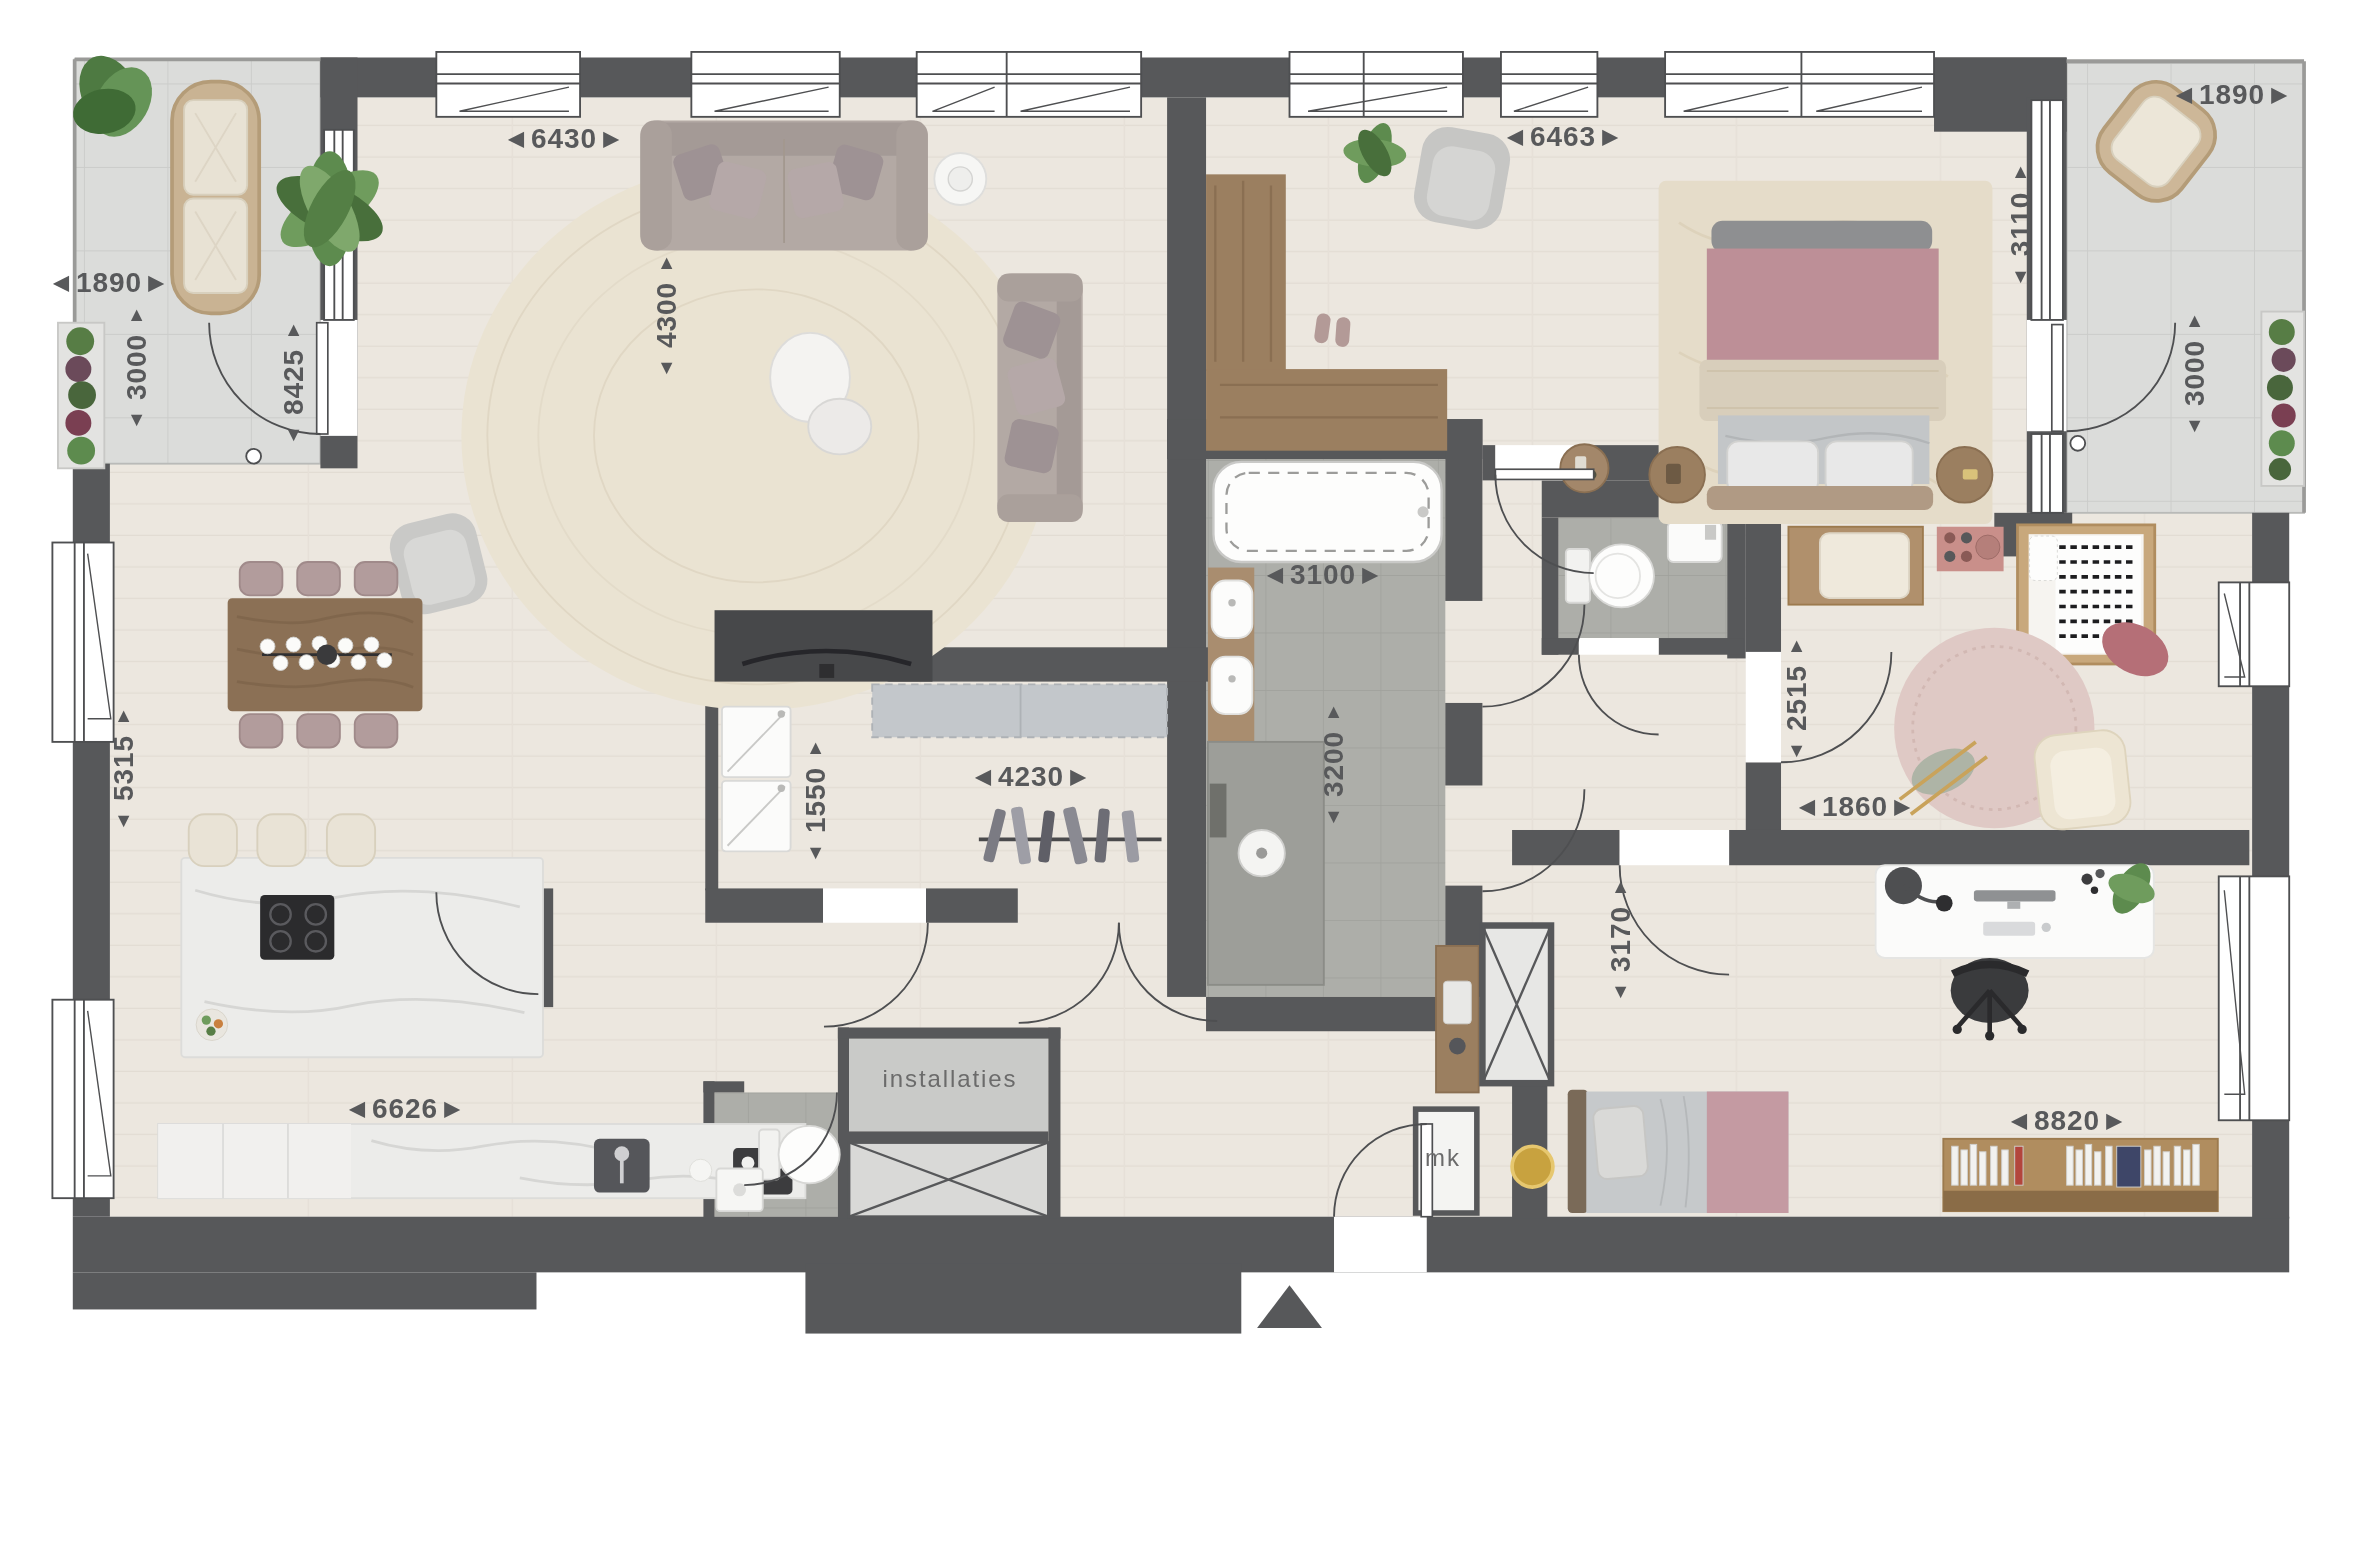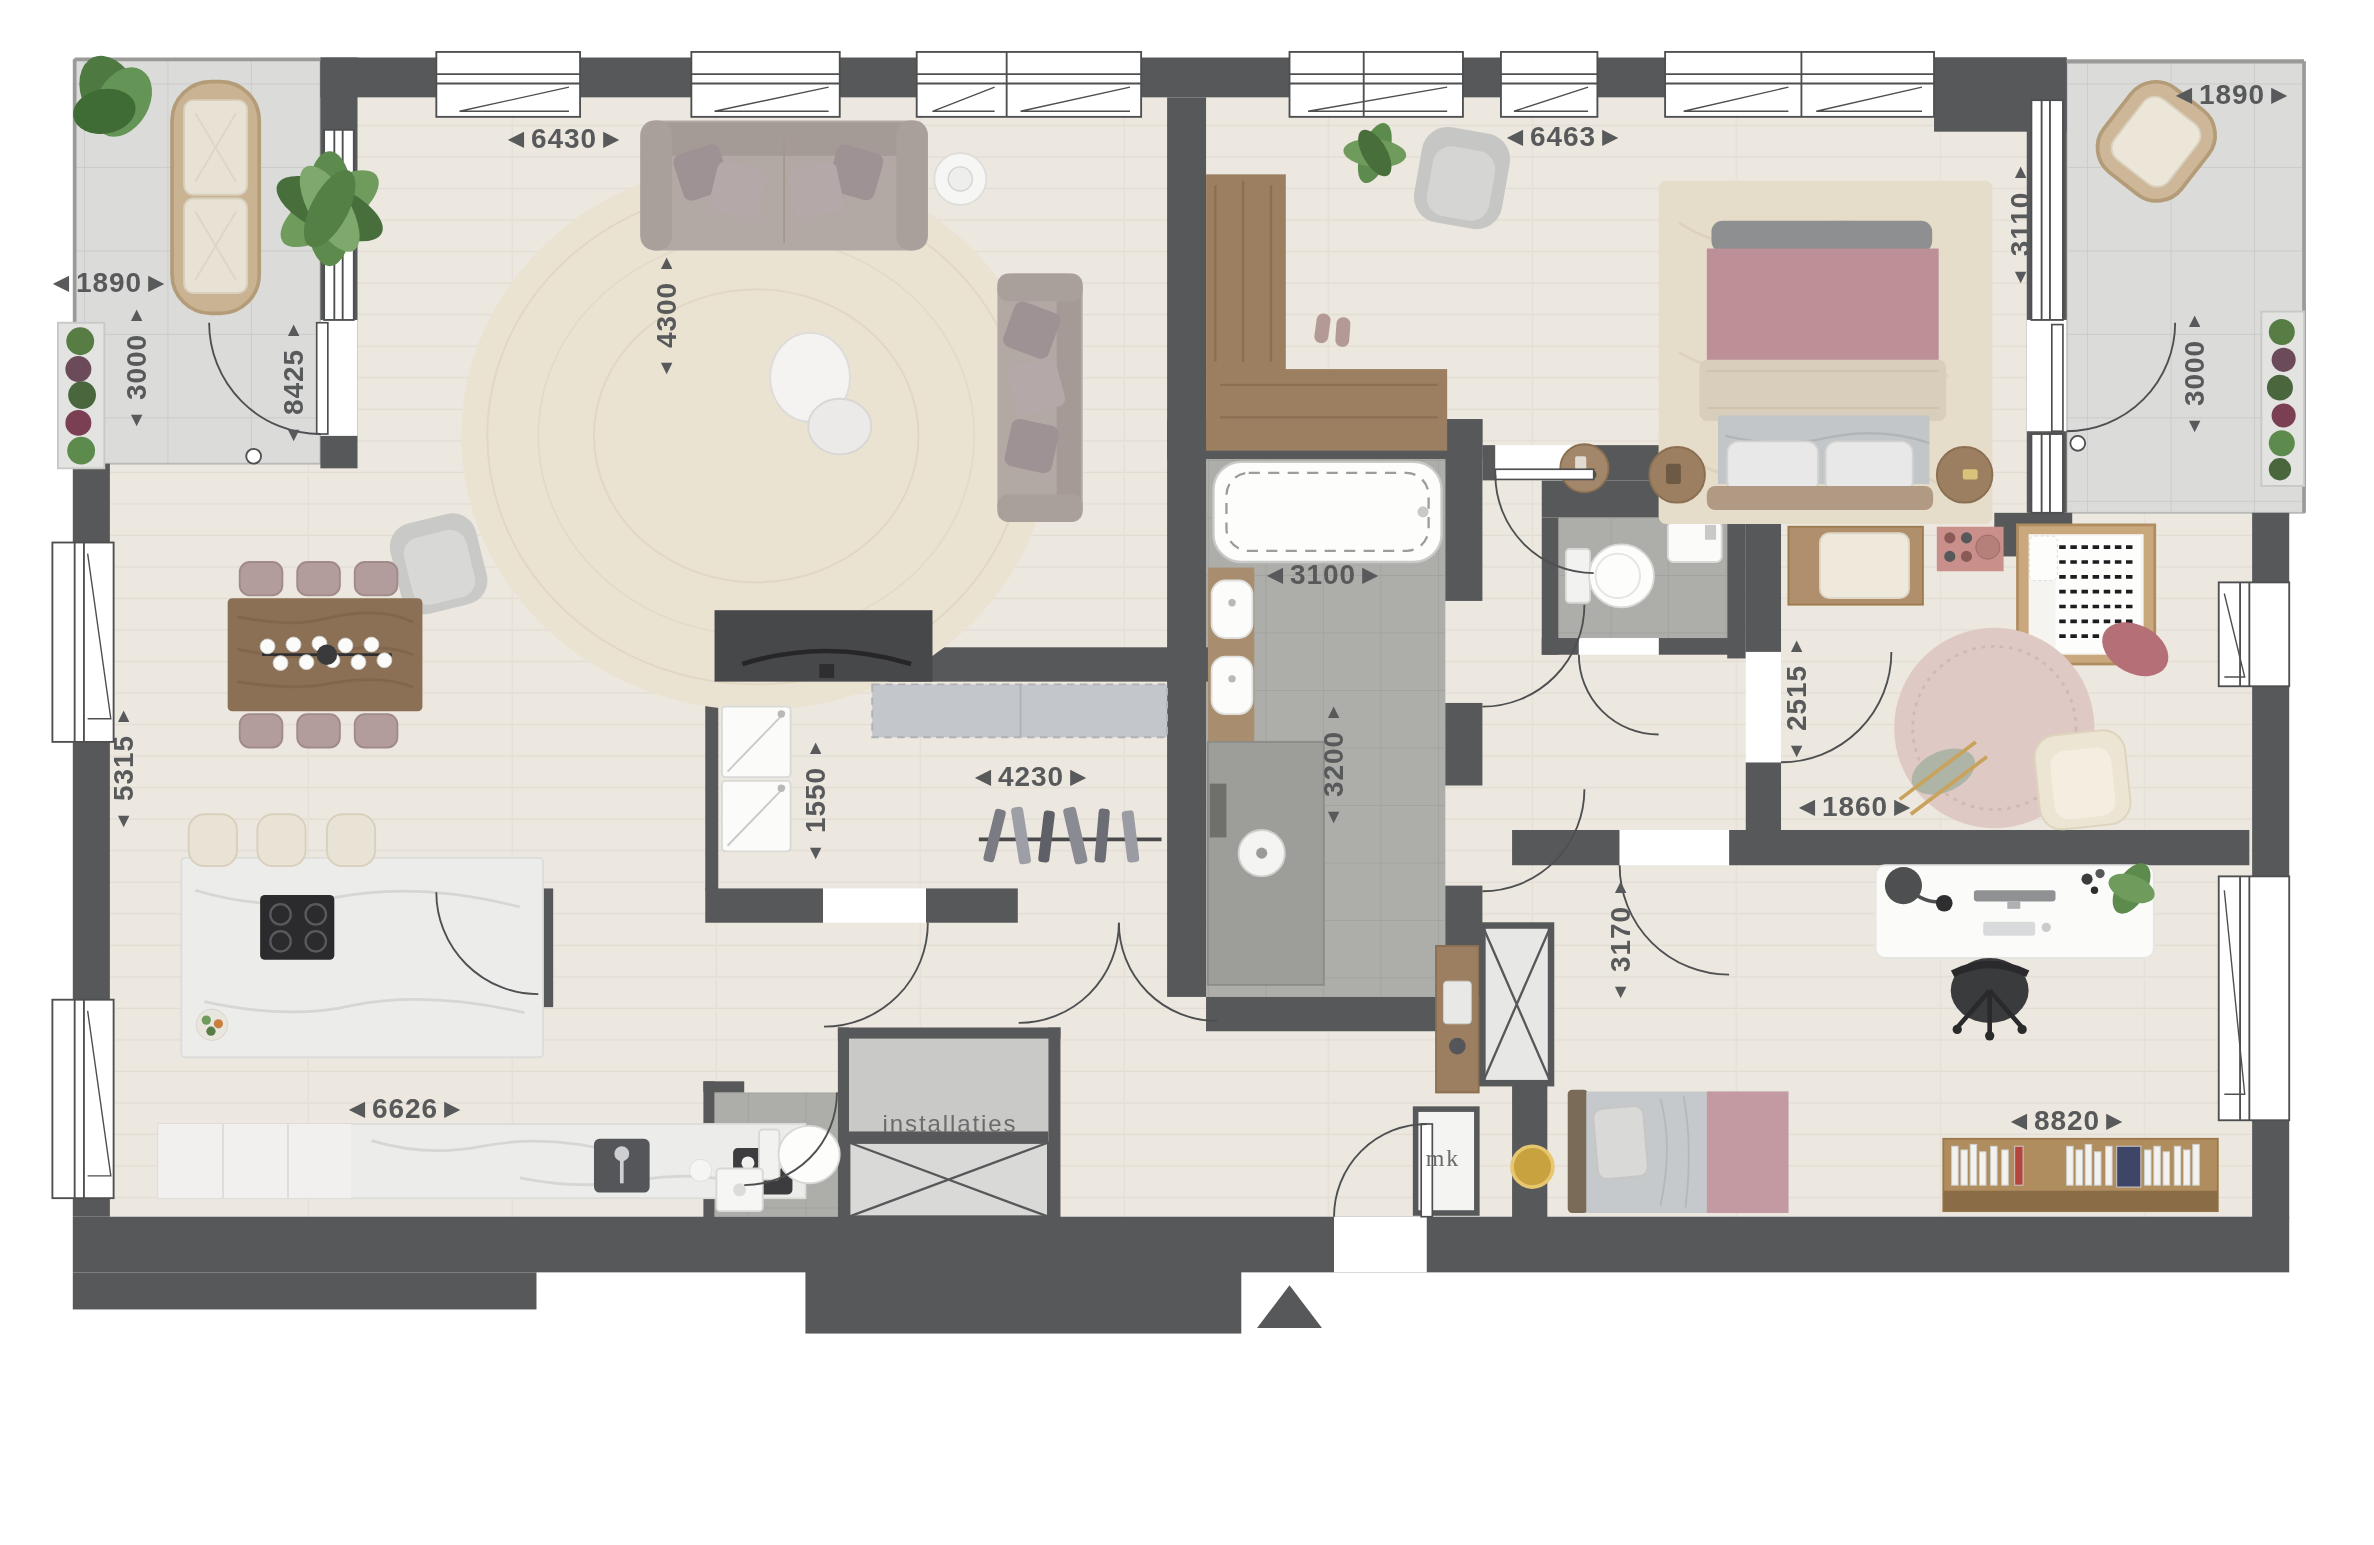"installaties" div.room-label { top: 1124px -> 1079px }
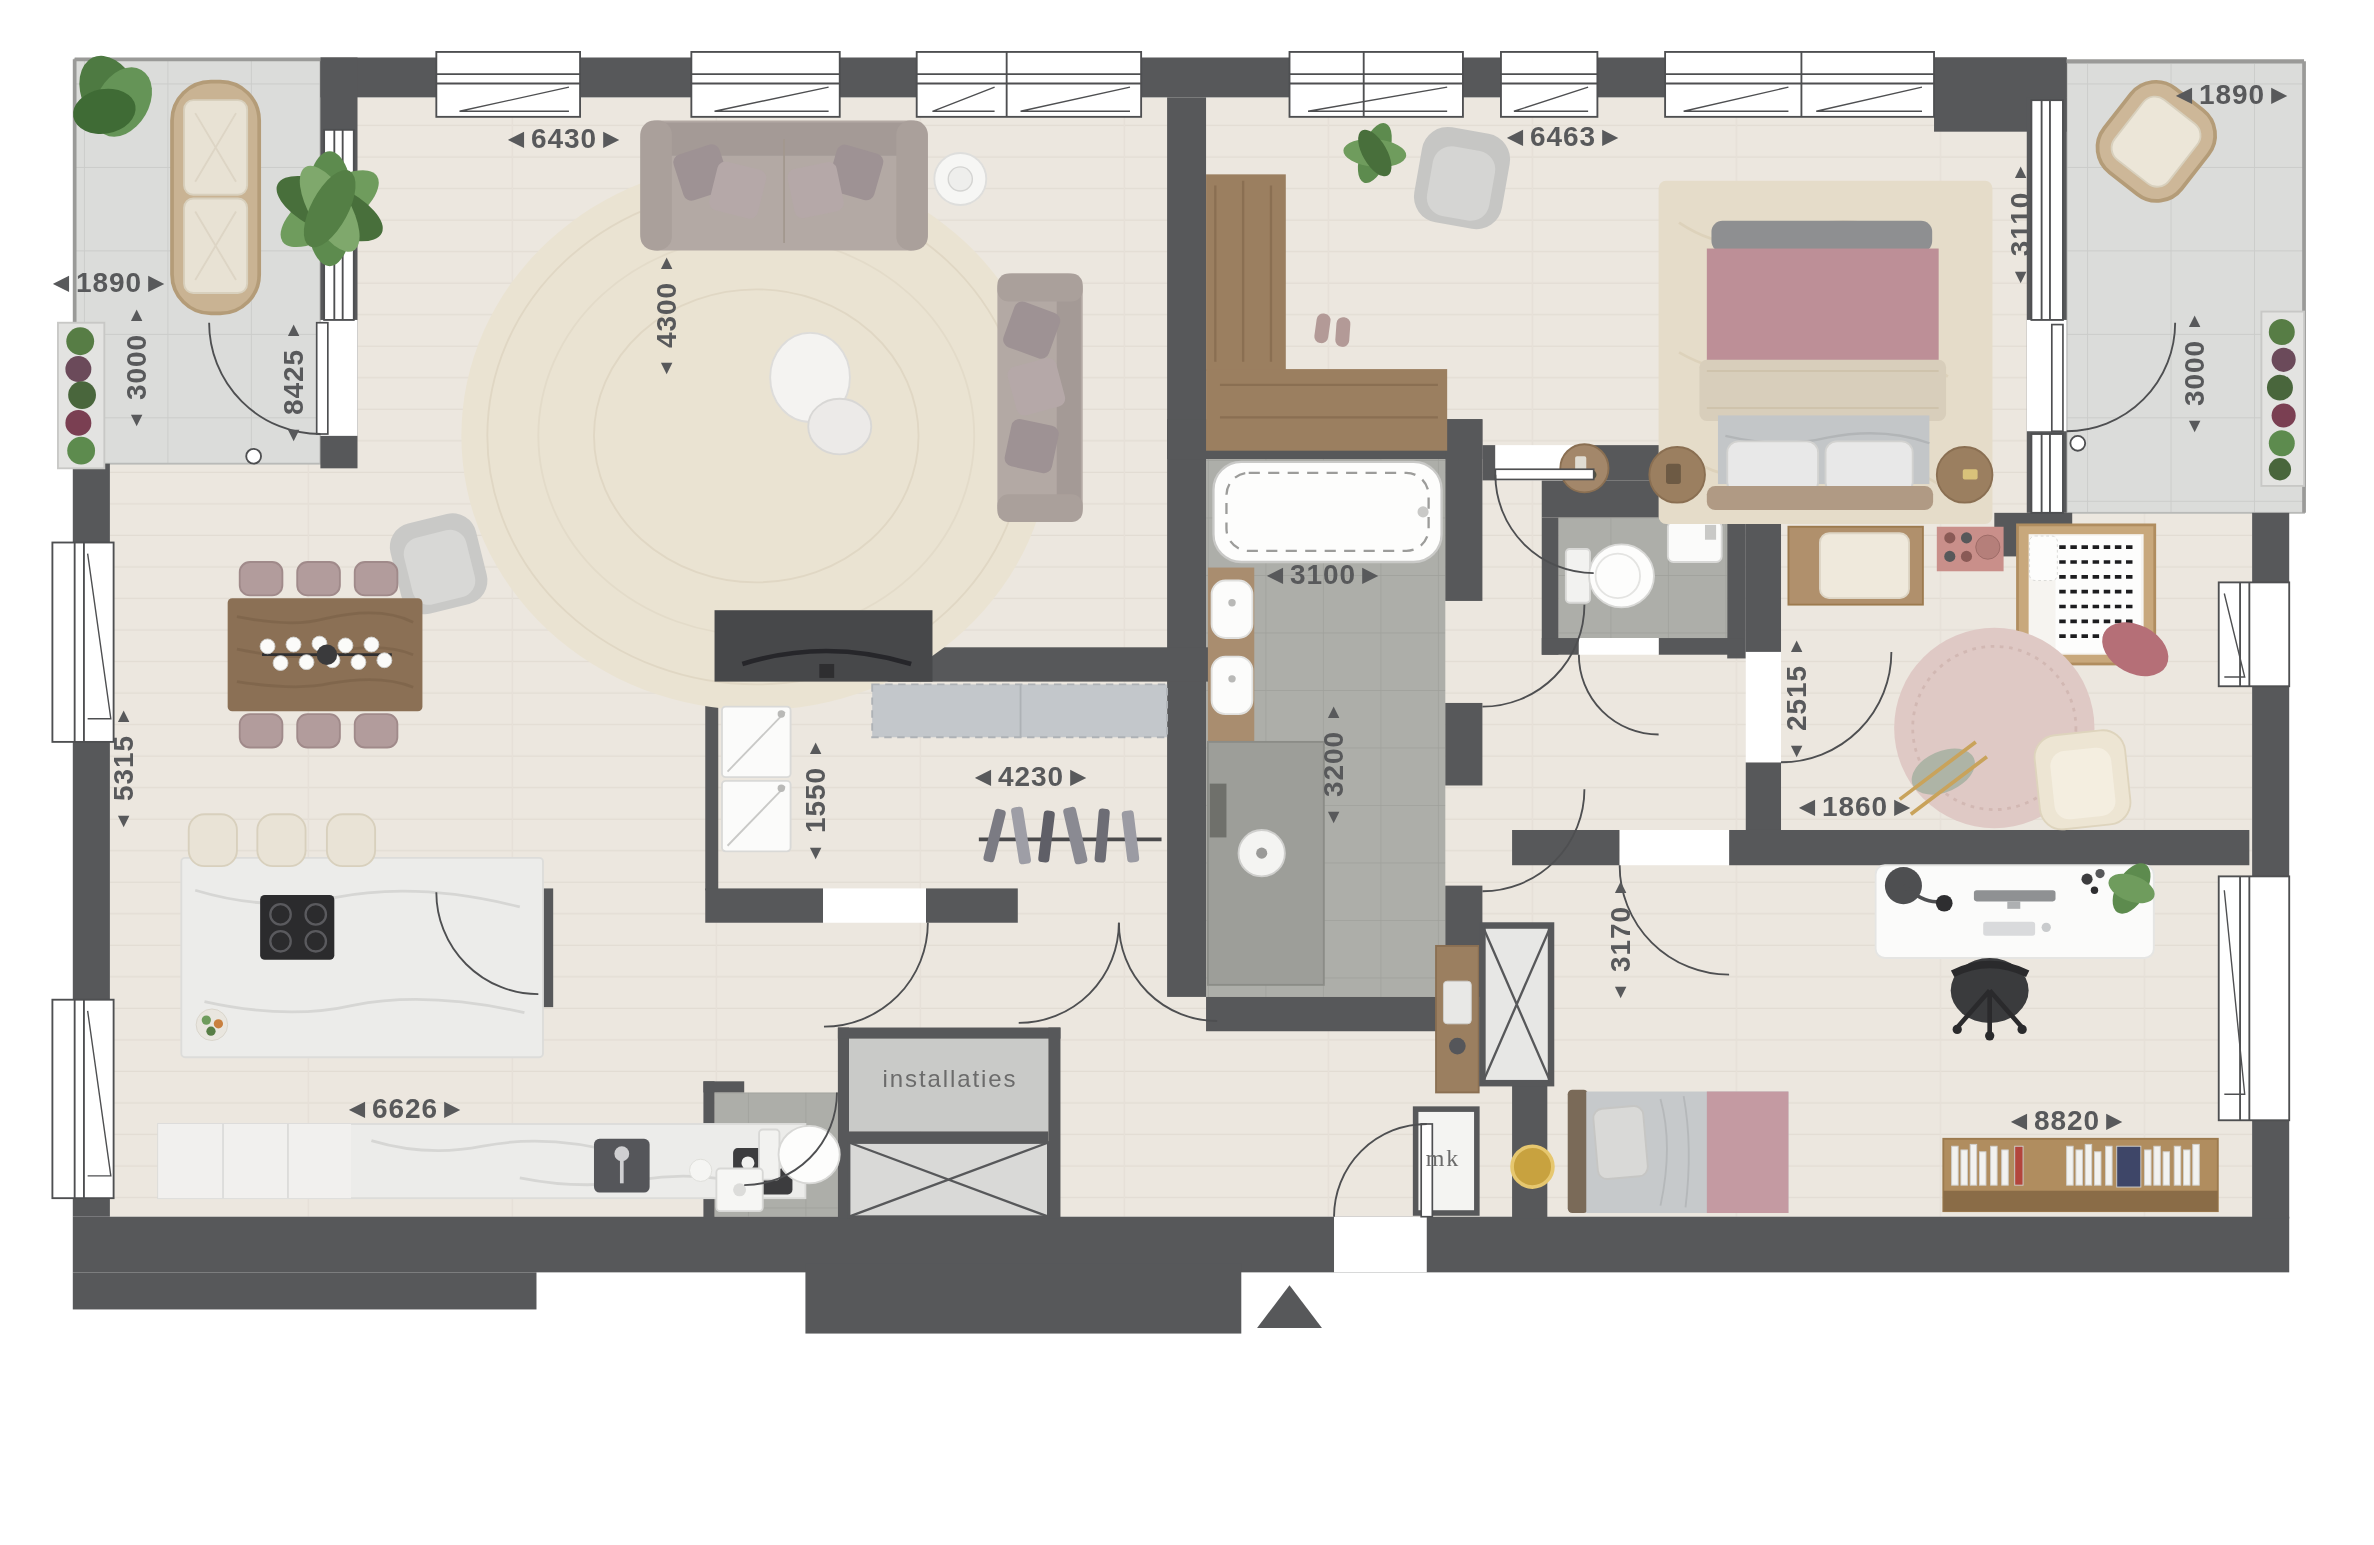"mk" div.room-label { font-family: Liberation Serif, serif -> none }
